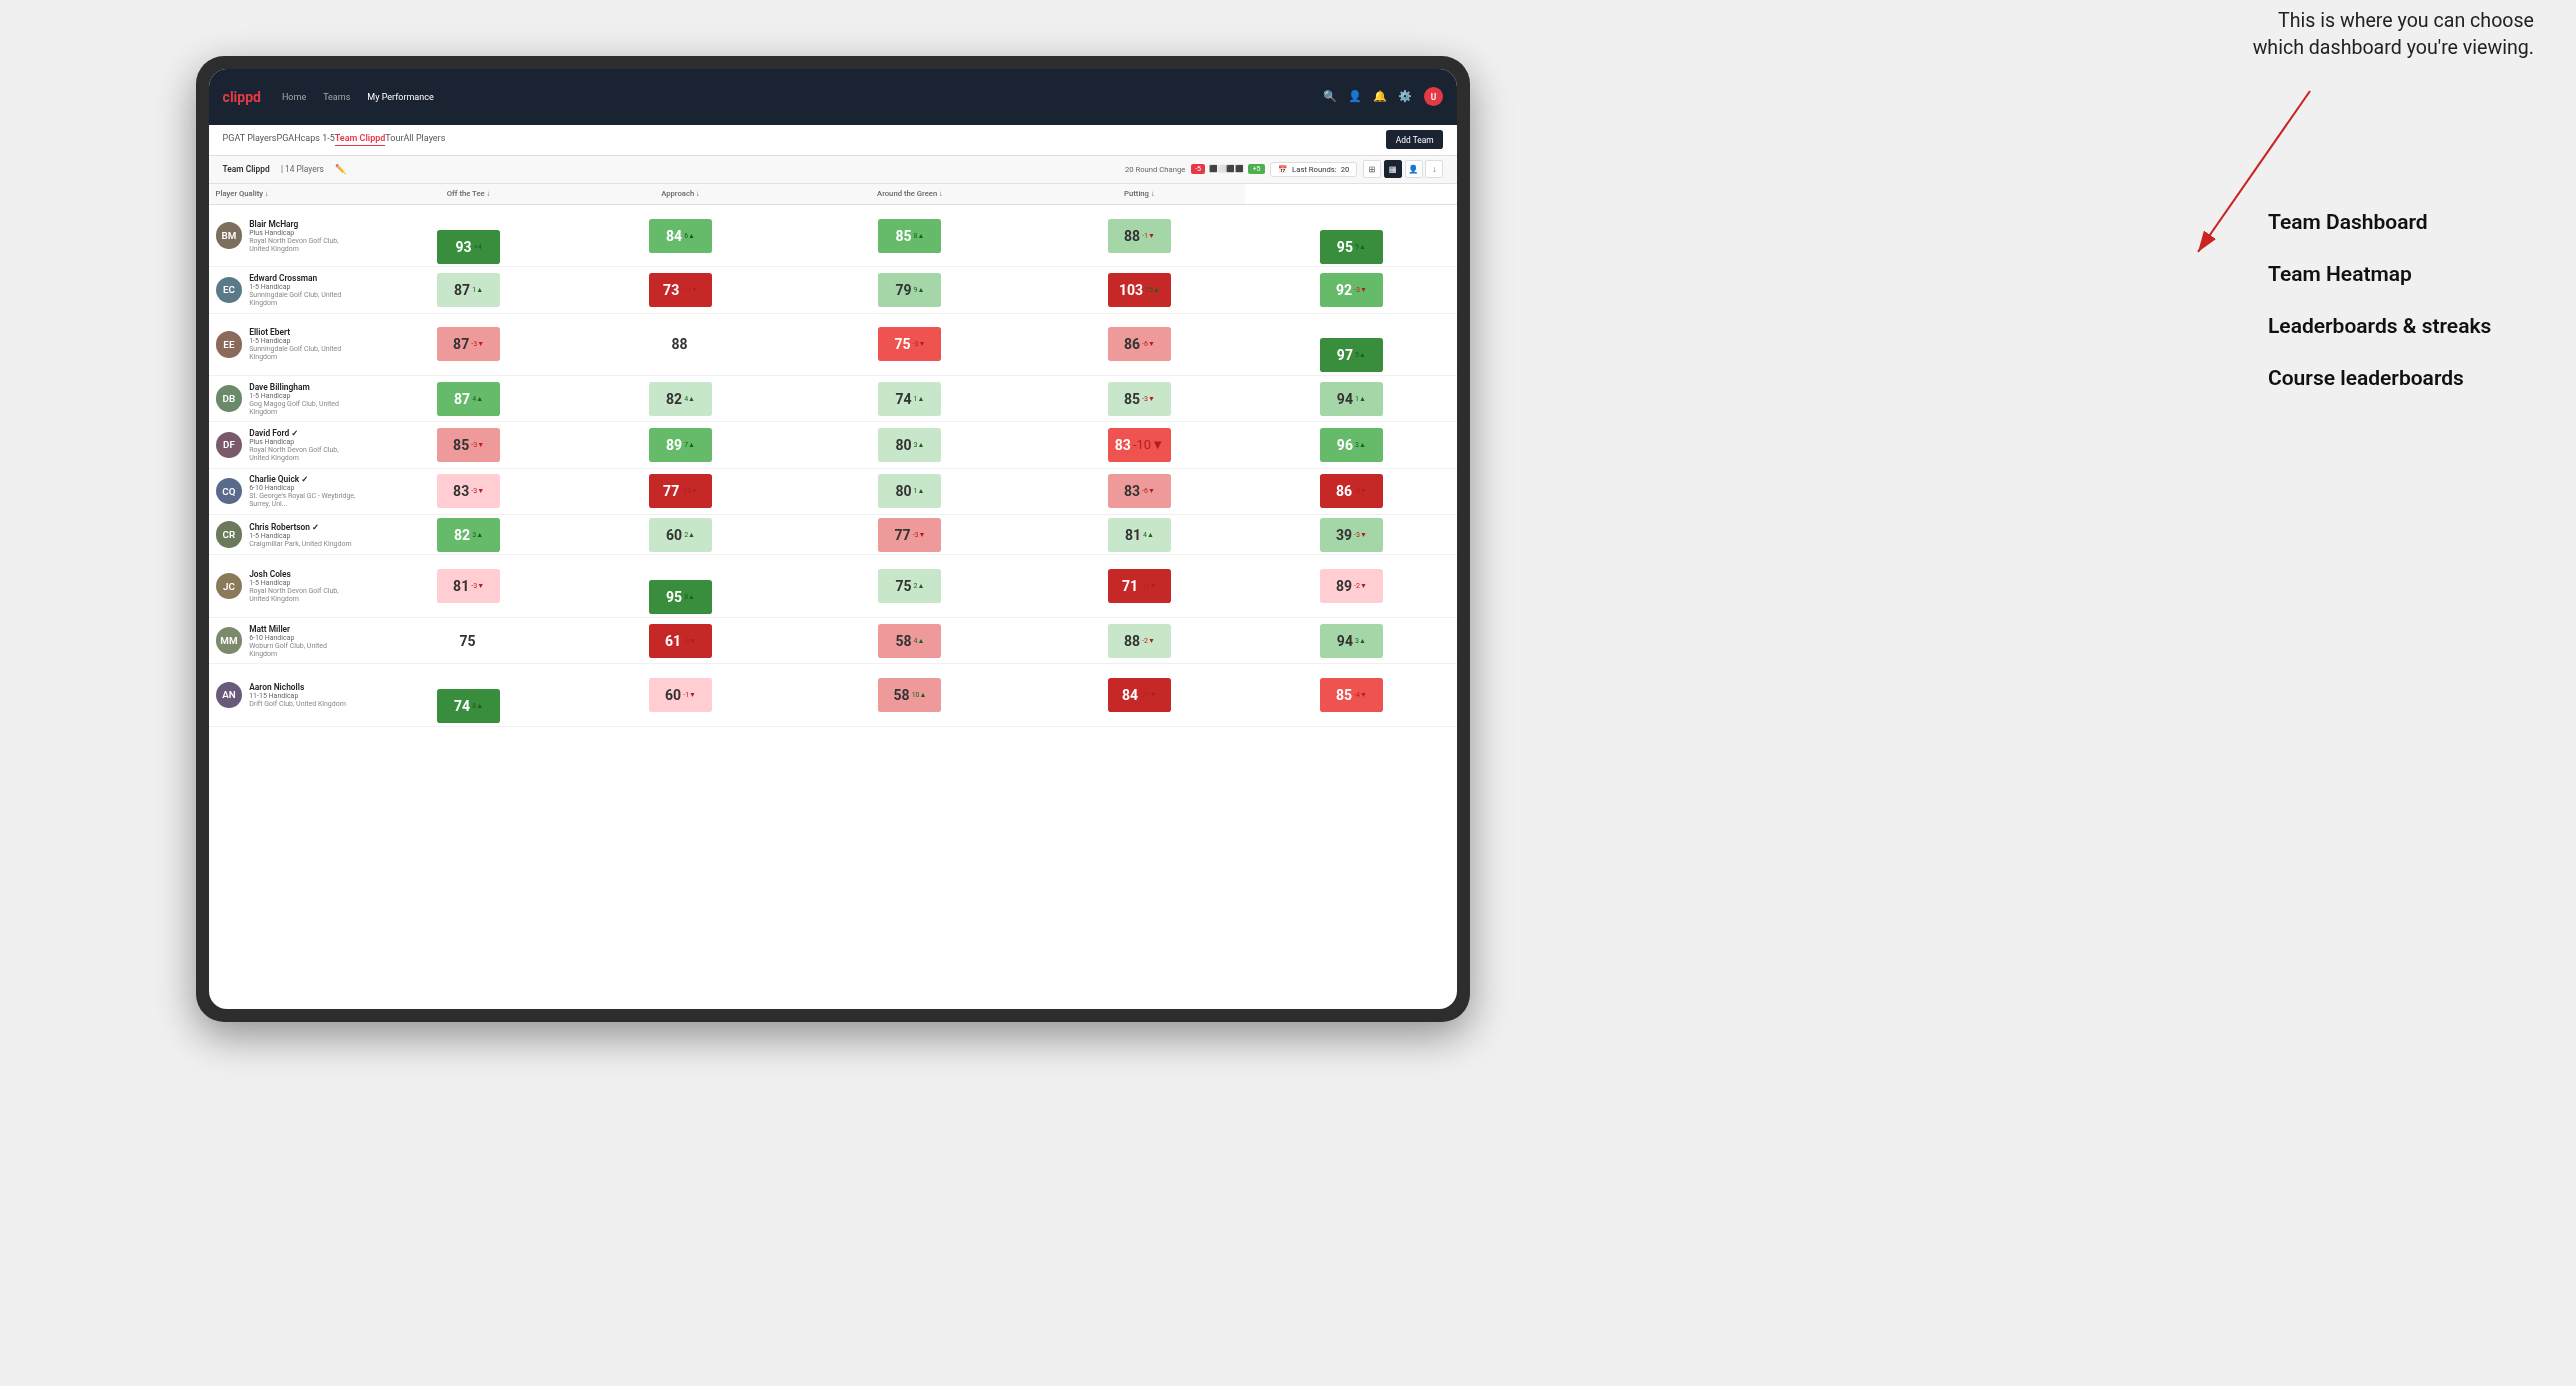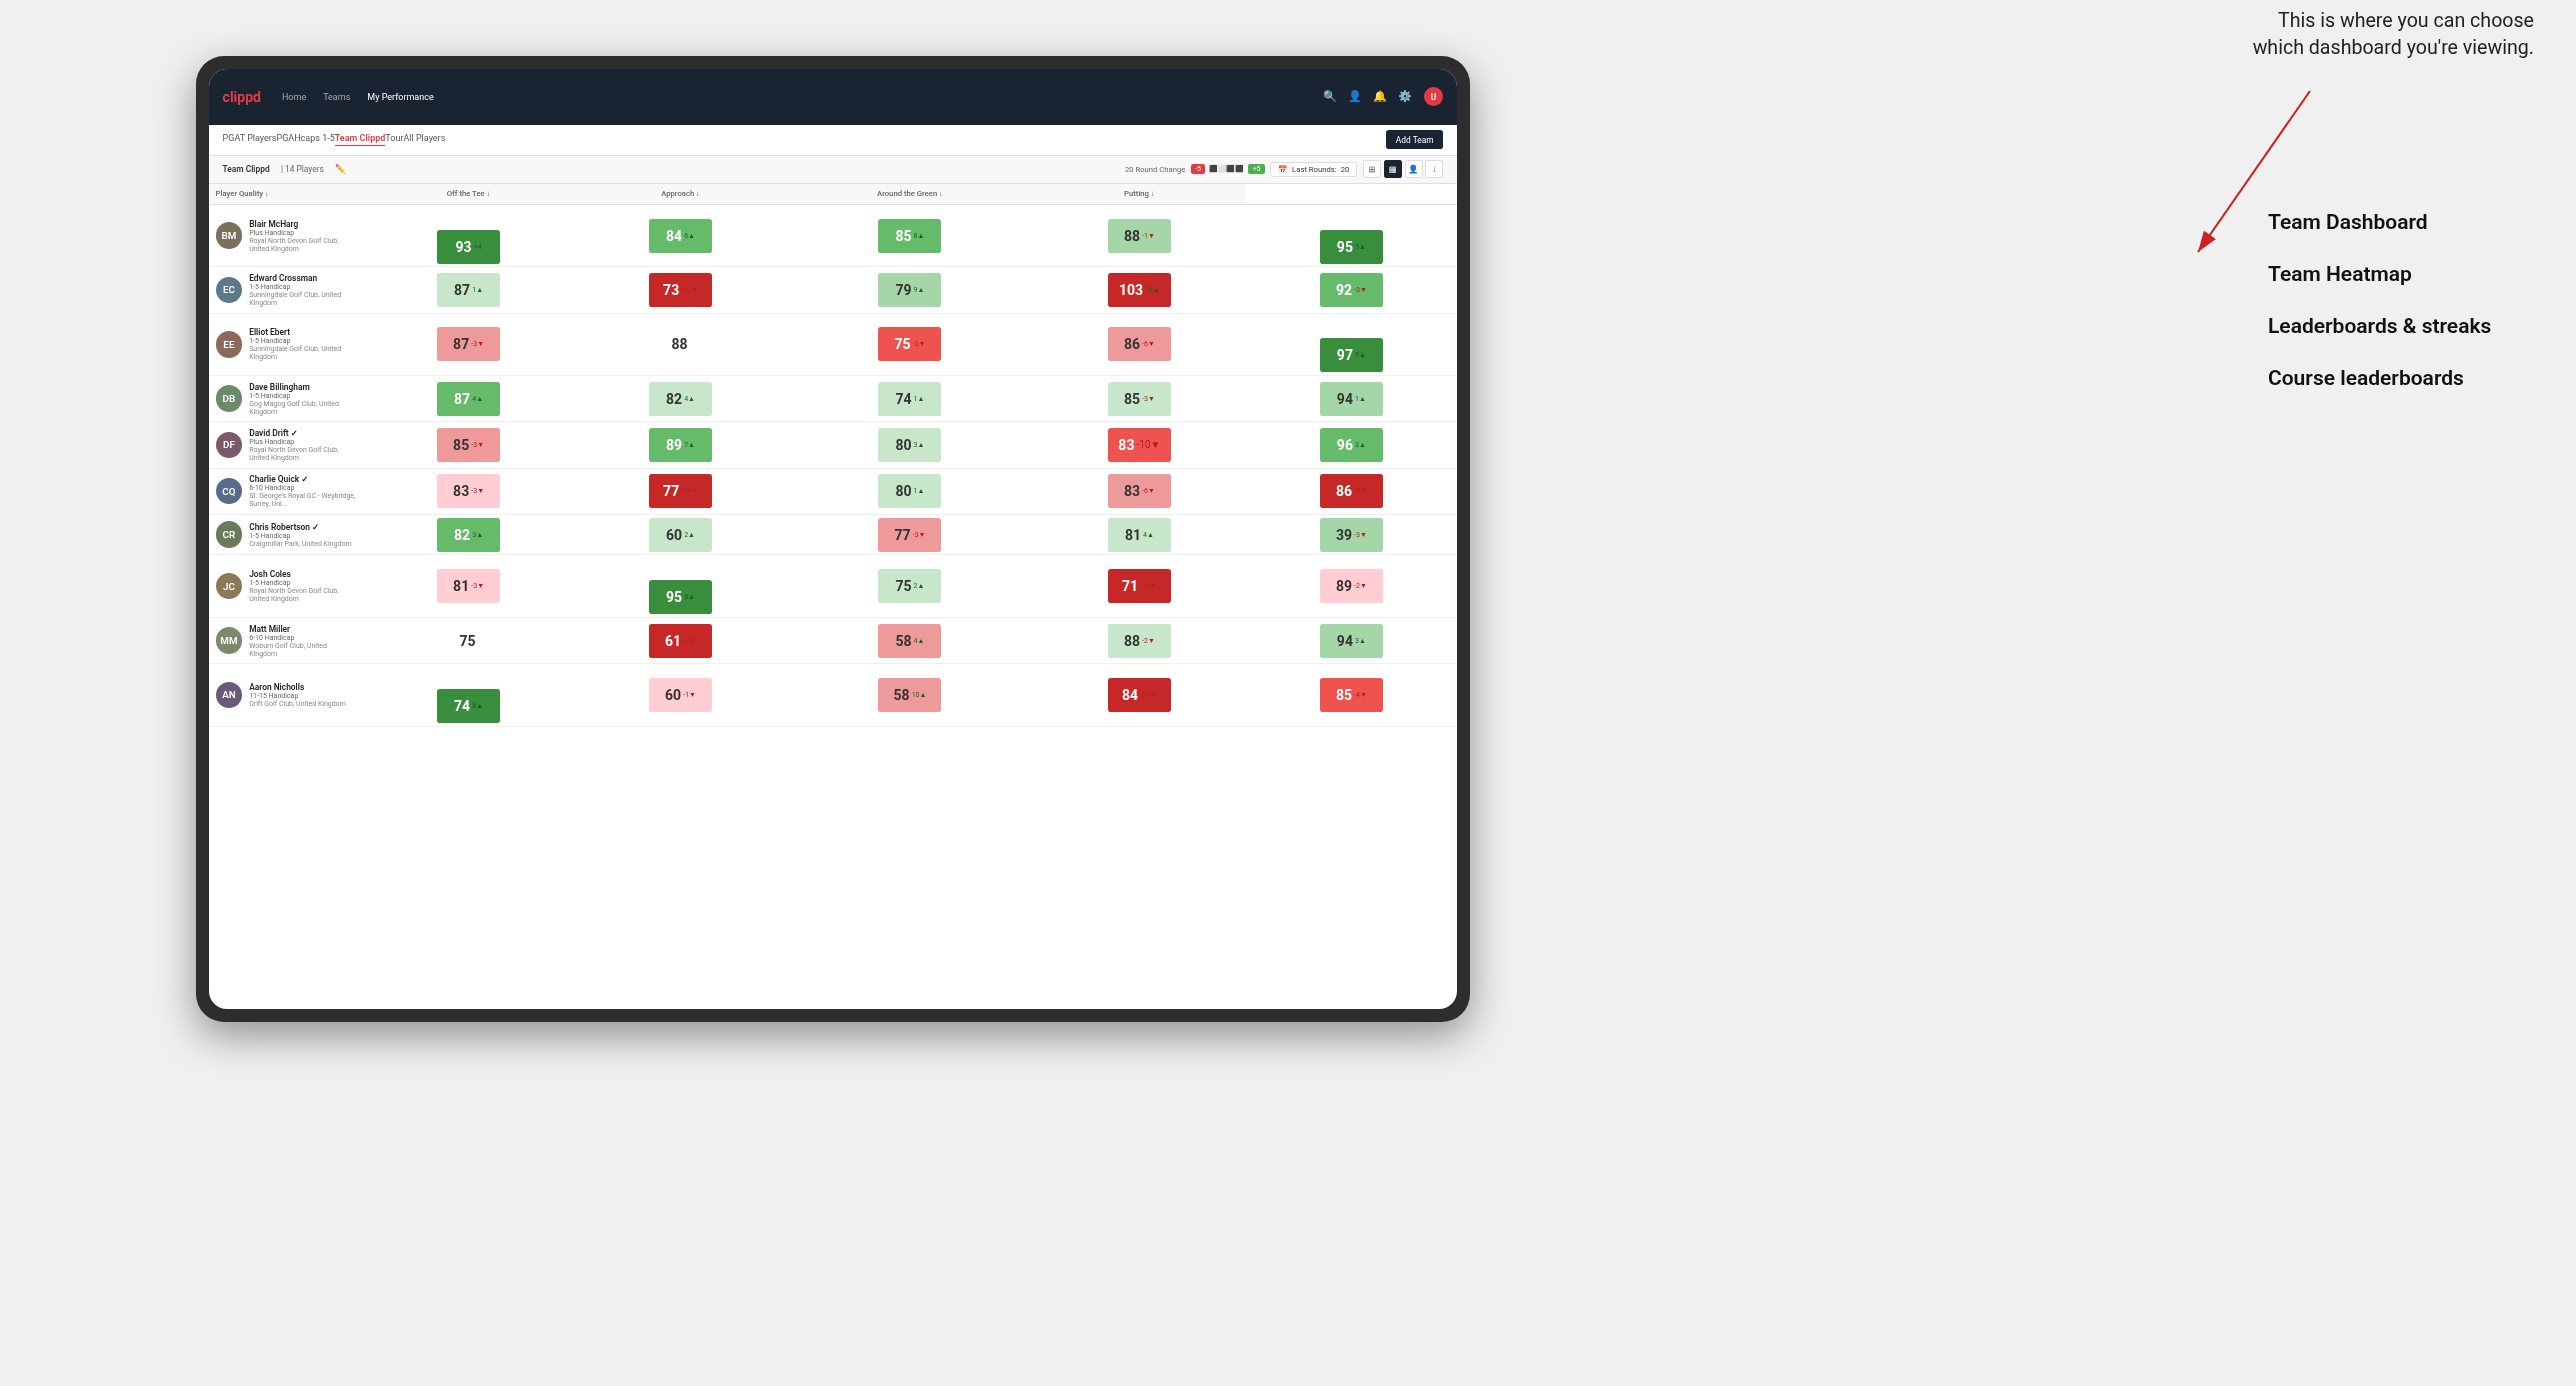"David Drift ✓" div.player-name { text: Drift -> Ford }
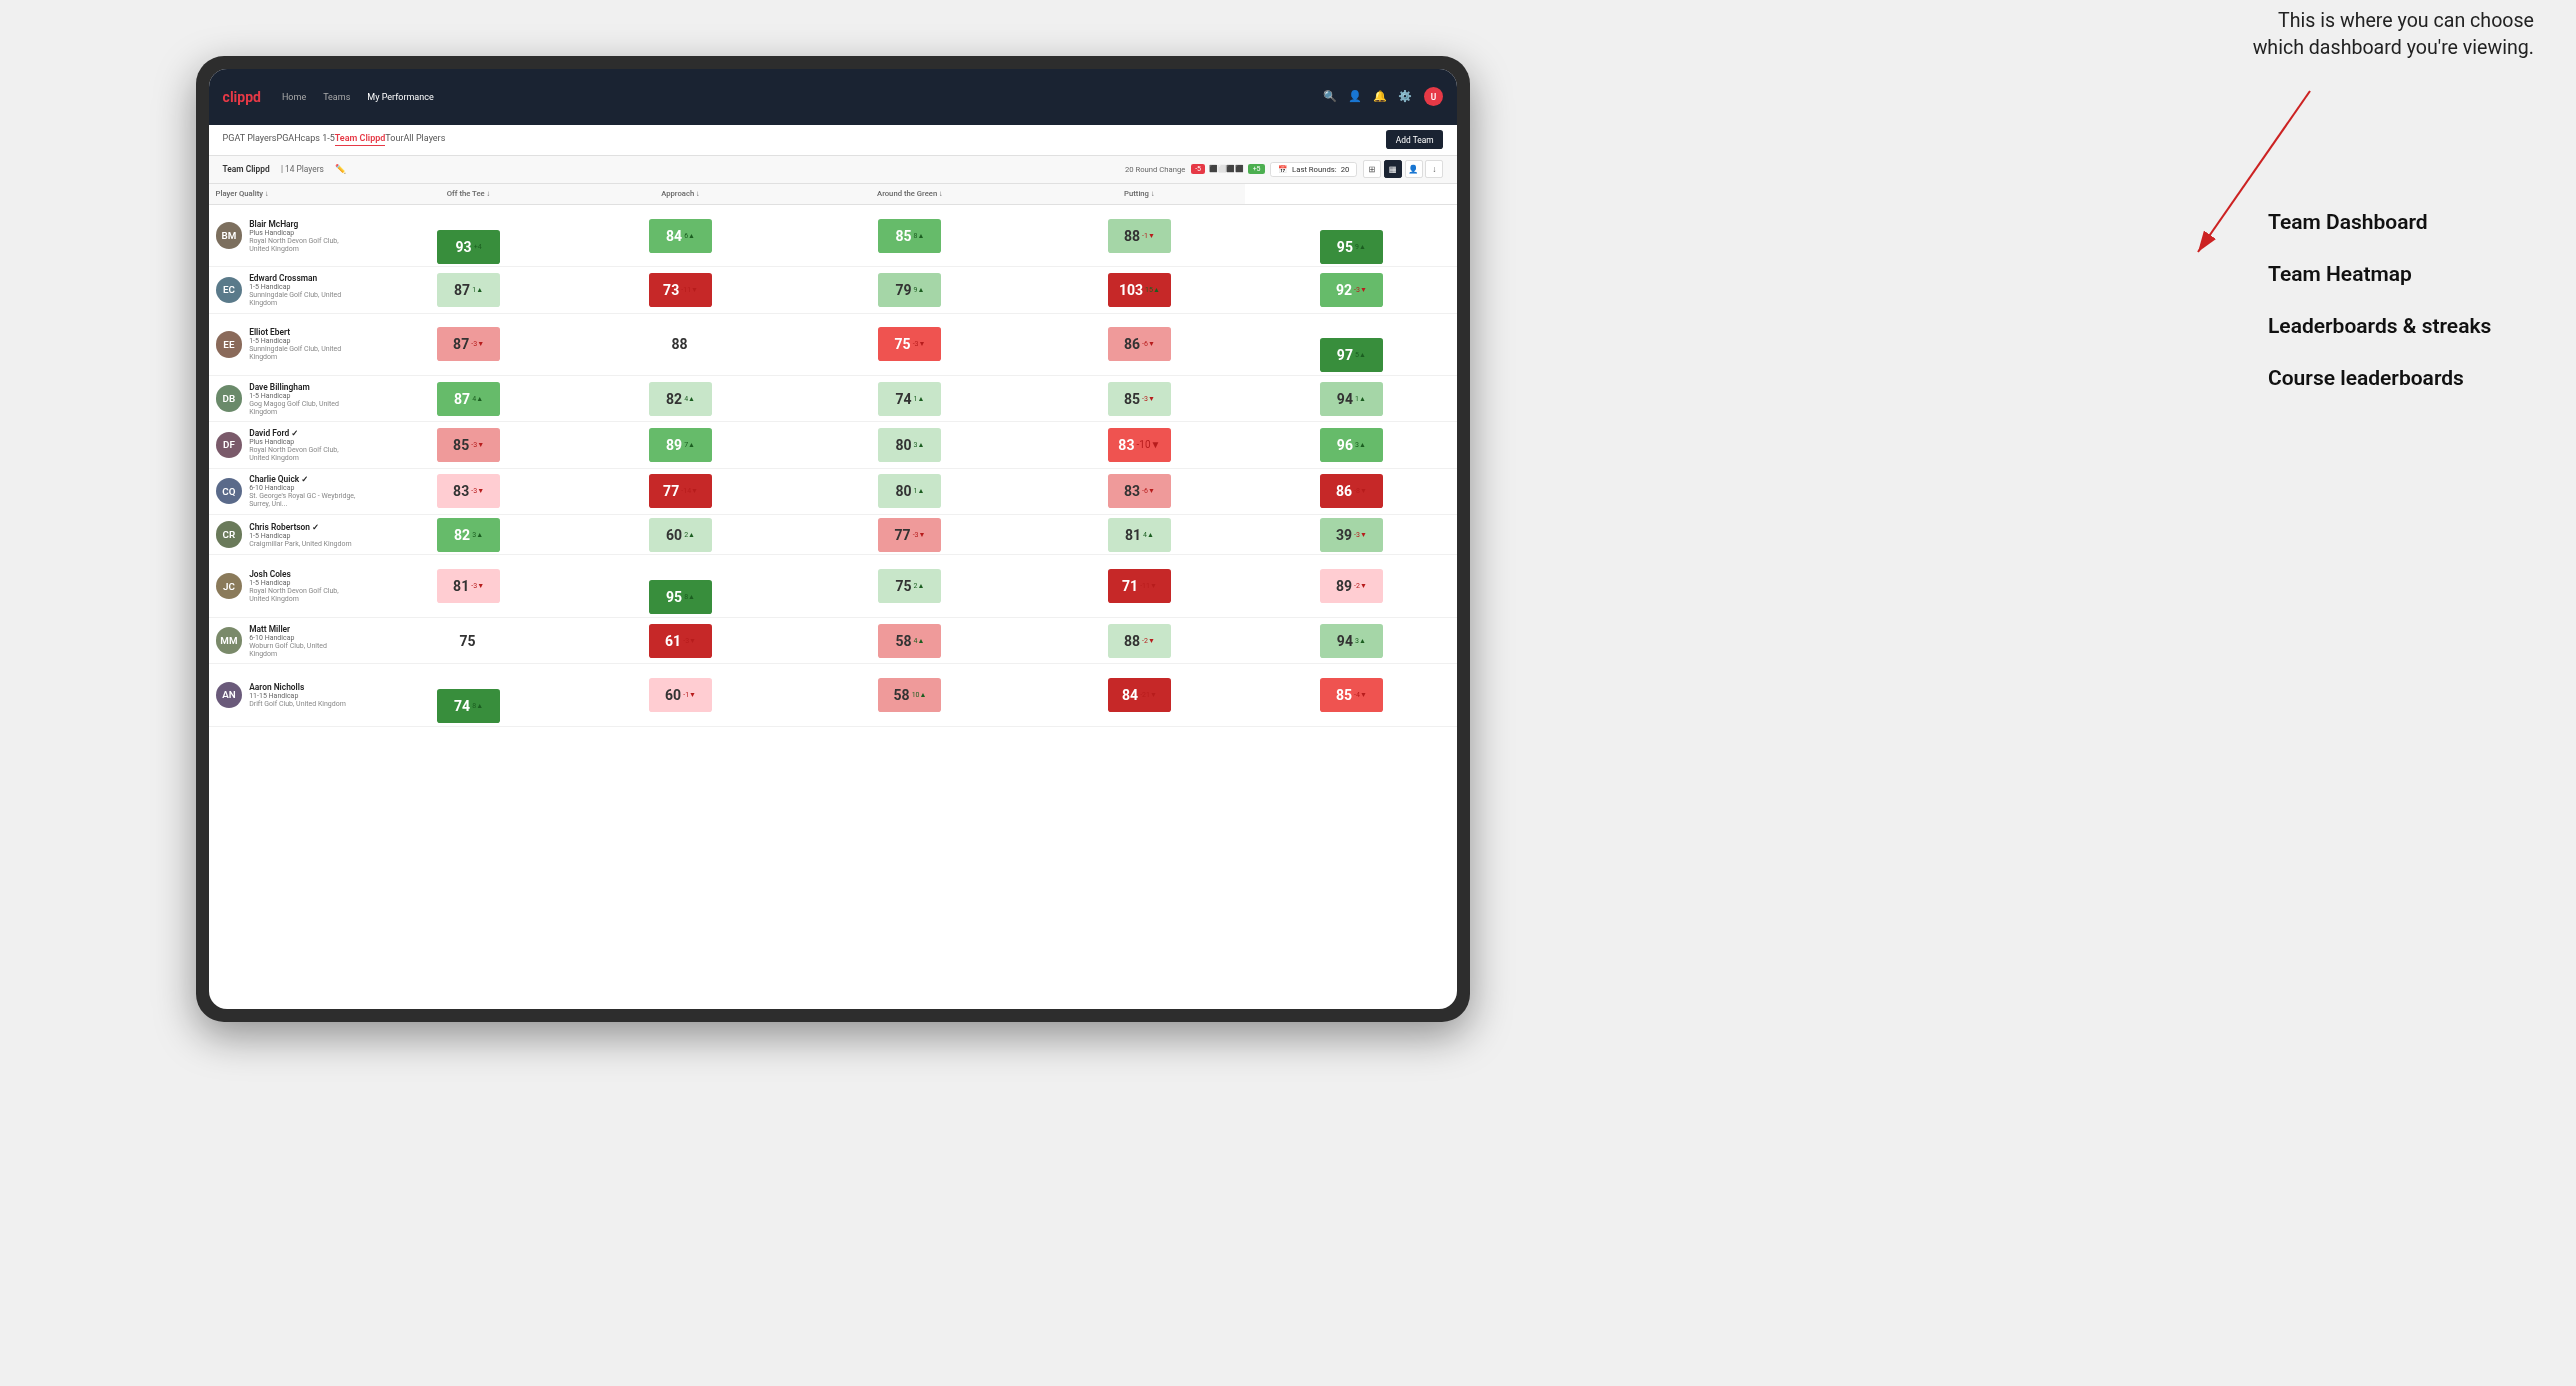"-10▼" span.score-sub { font-size: 10px -> 13px }
